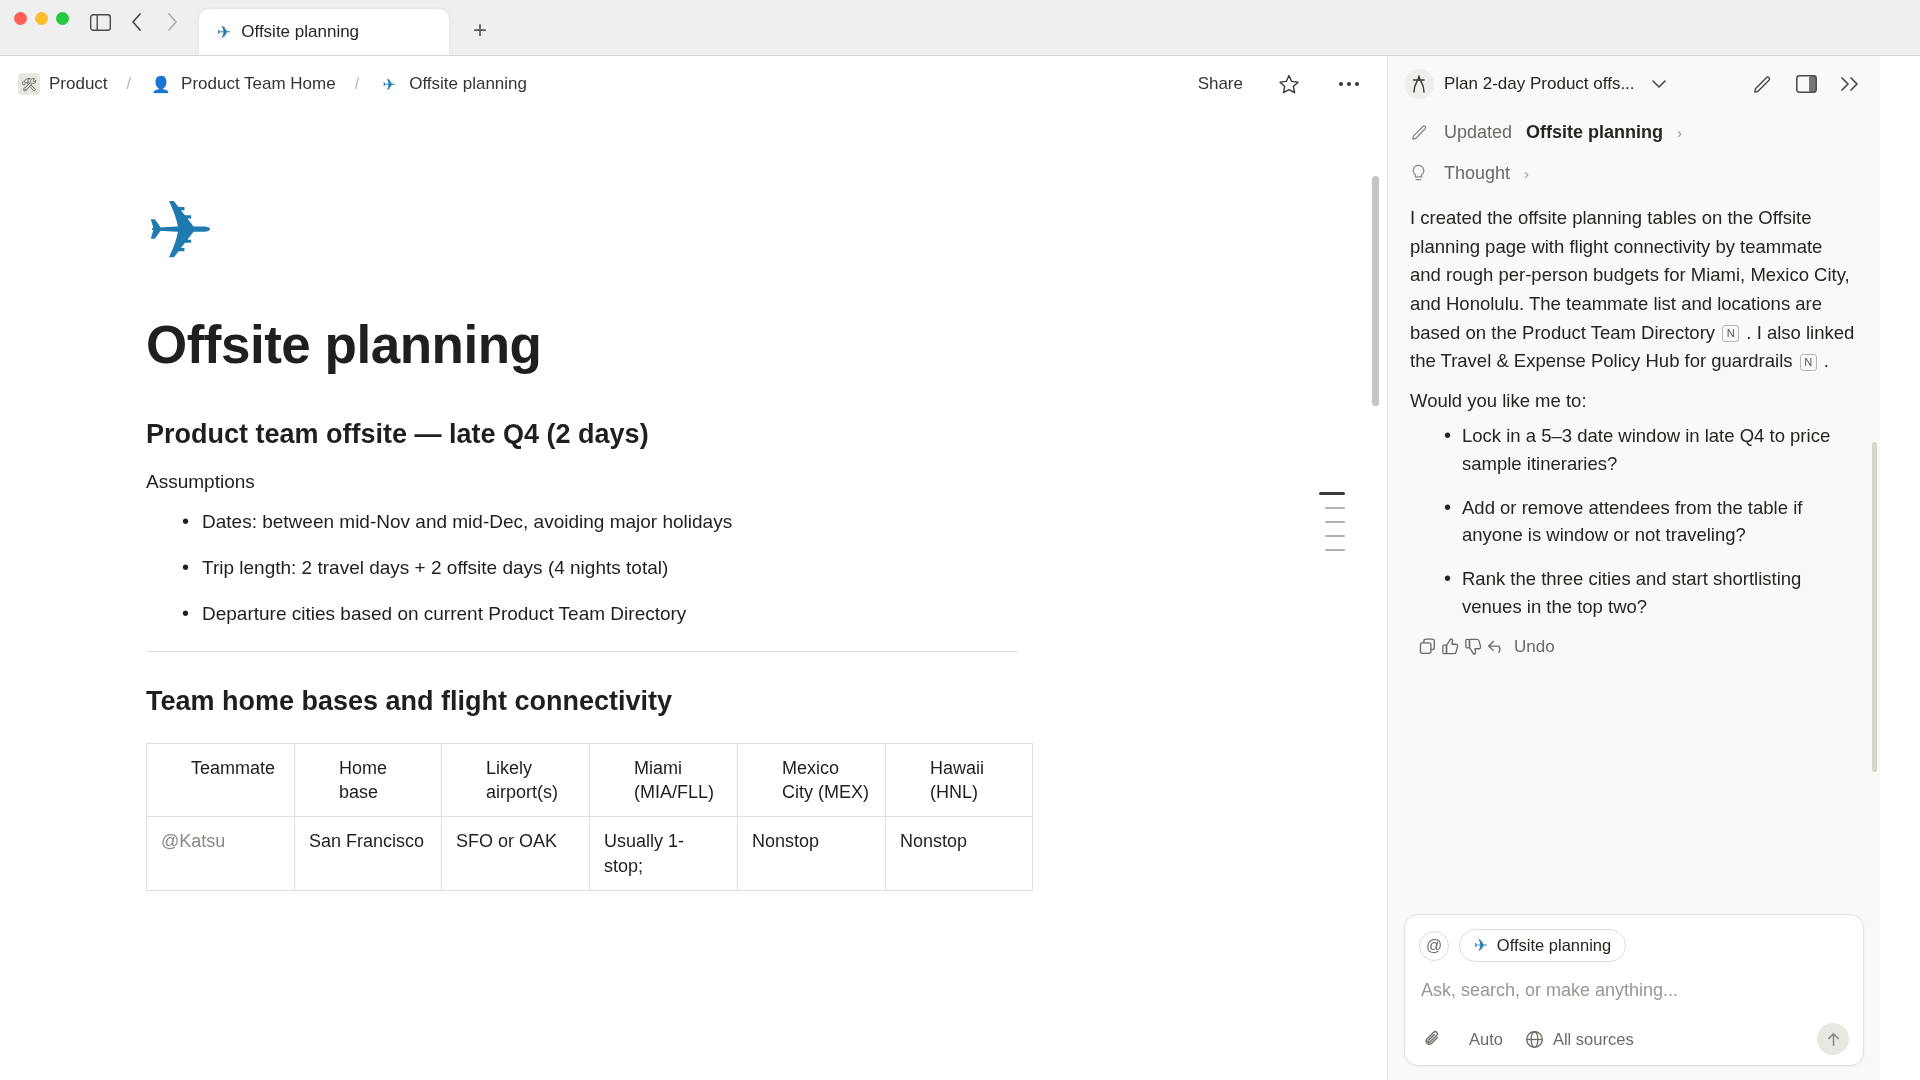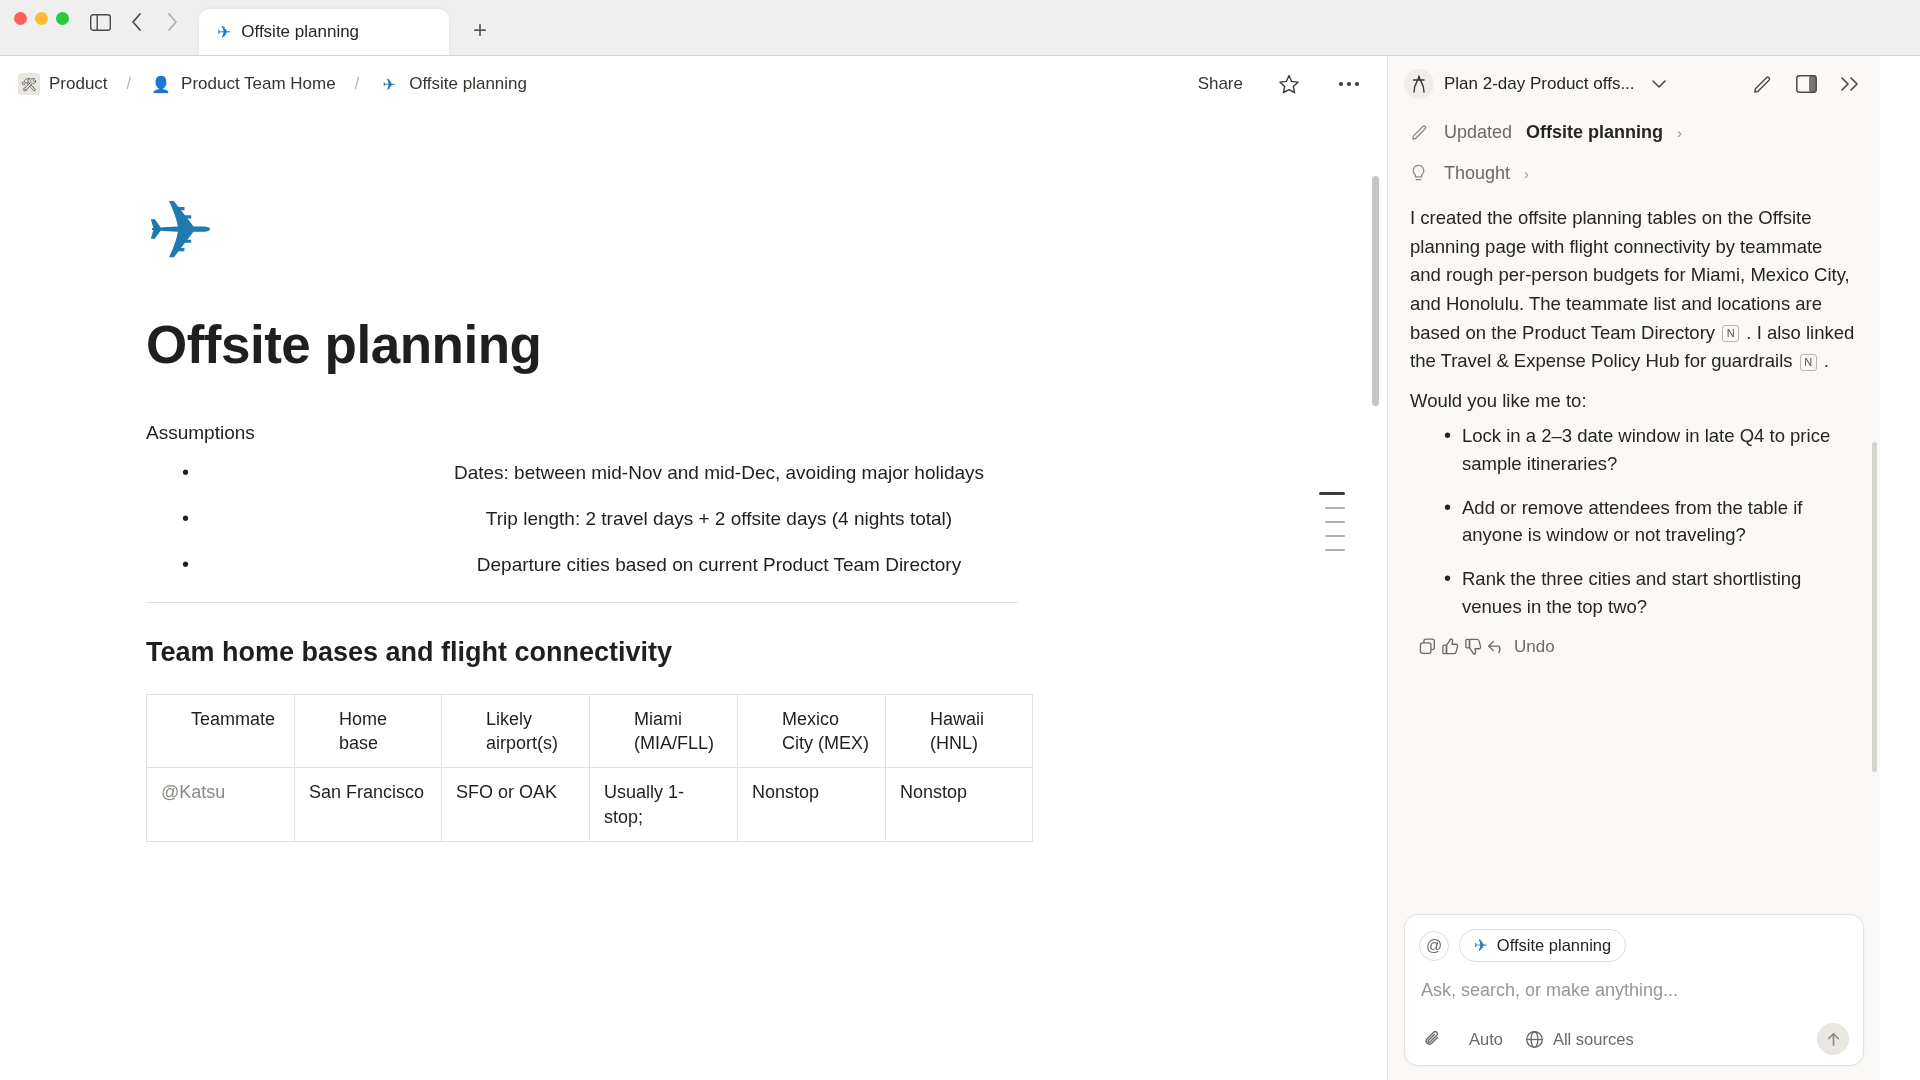"Product team offsite — late" h2.h2 { html: none -> <h2>Product team offsite — late Q4 (2 days)</h2> }
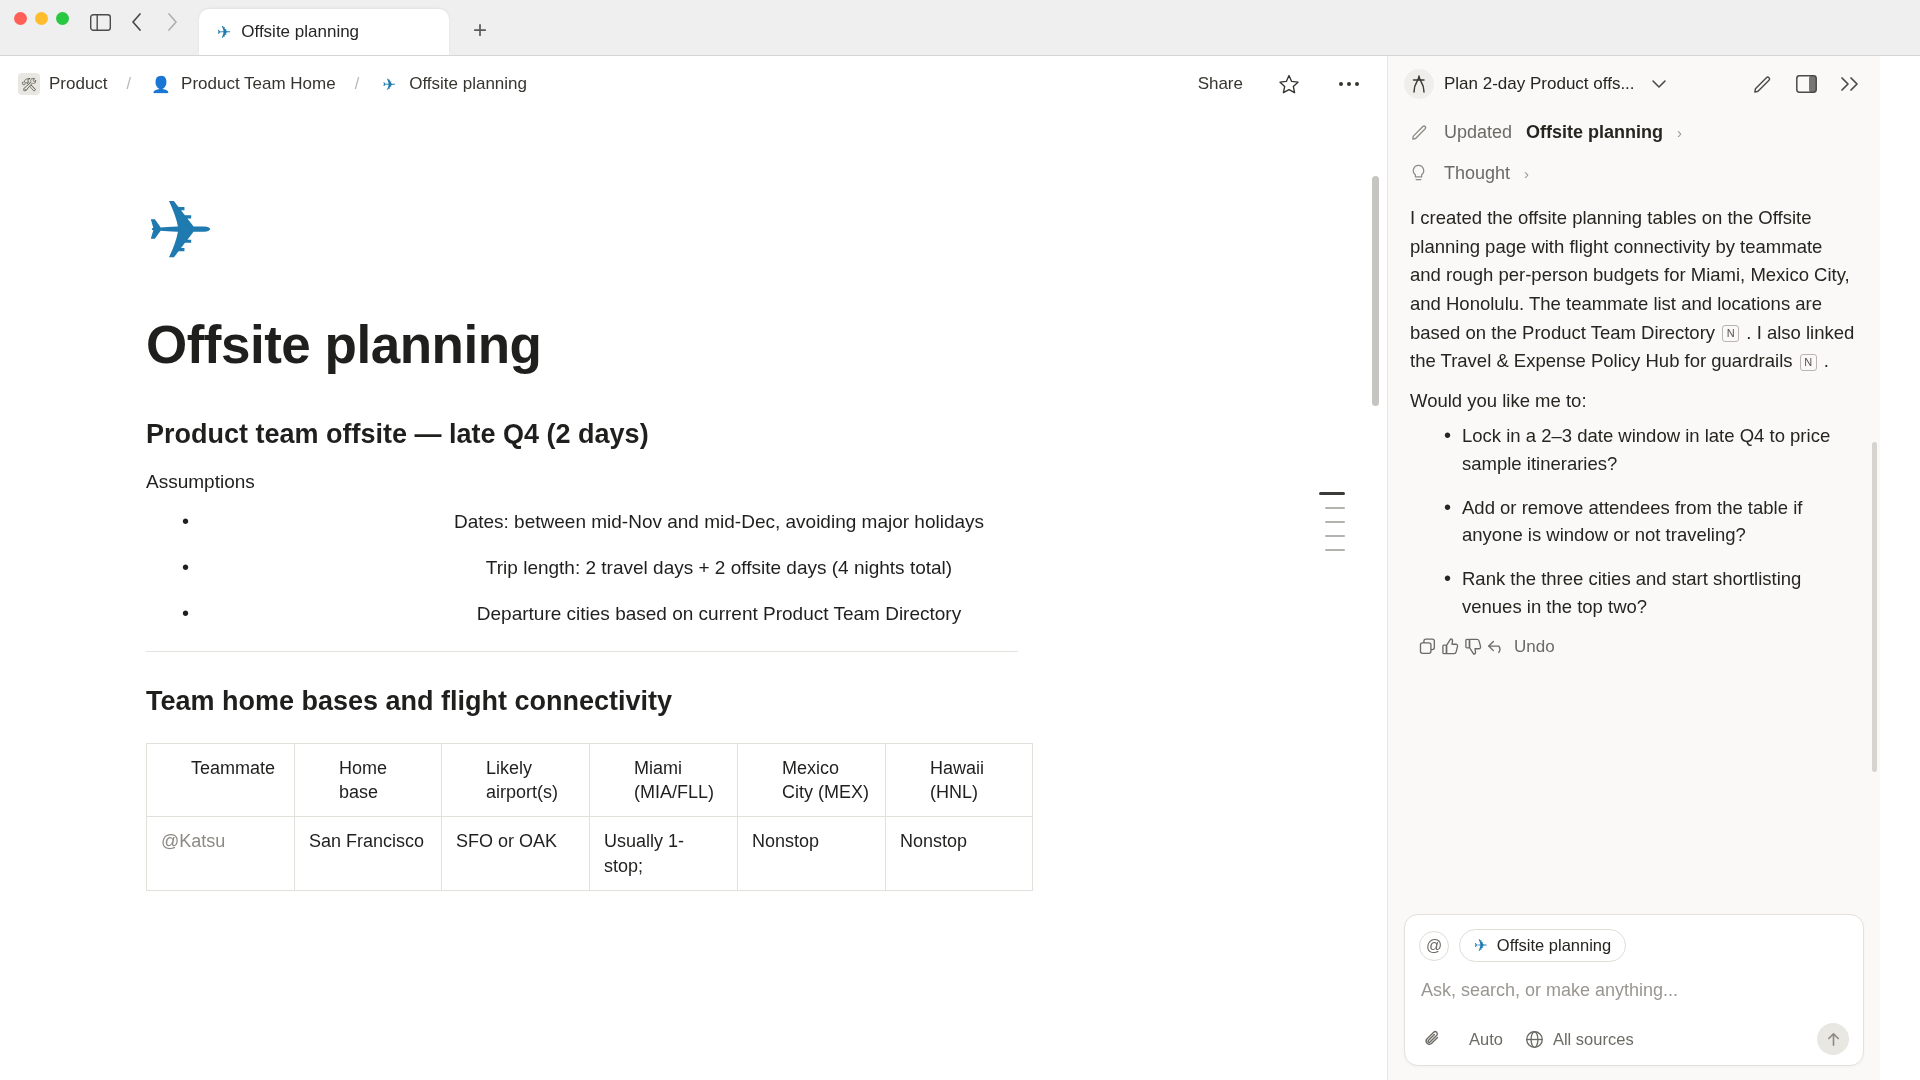"Lock in a 2–3 date" li { text: 2 -> 5 }
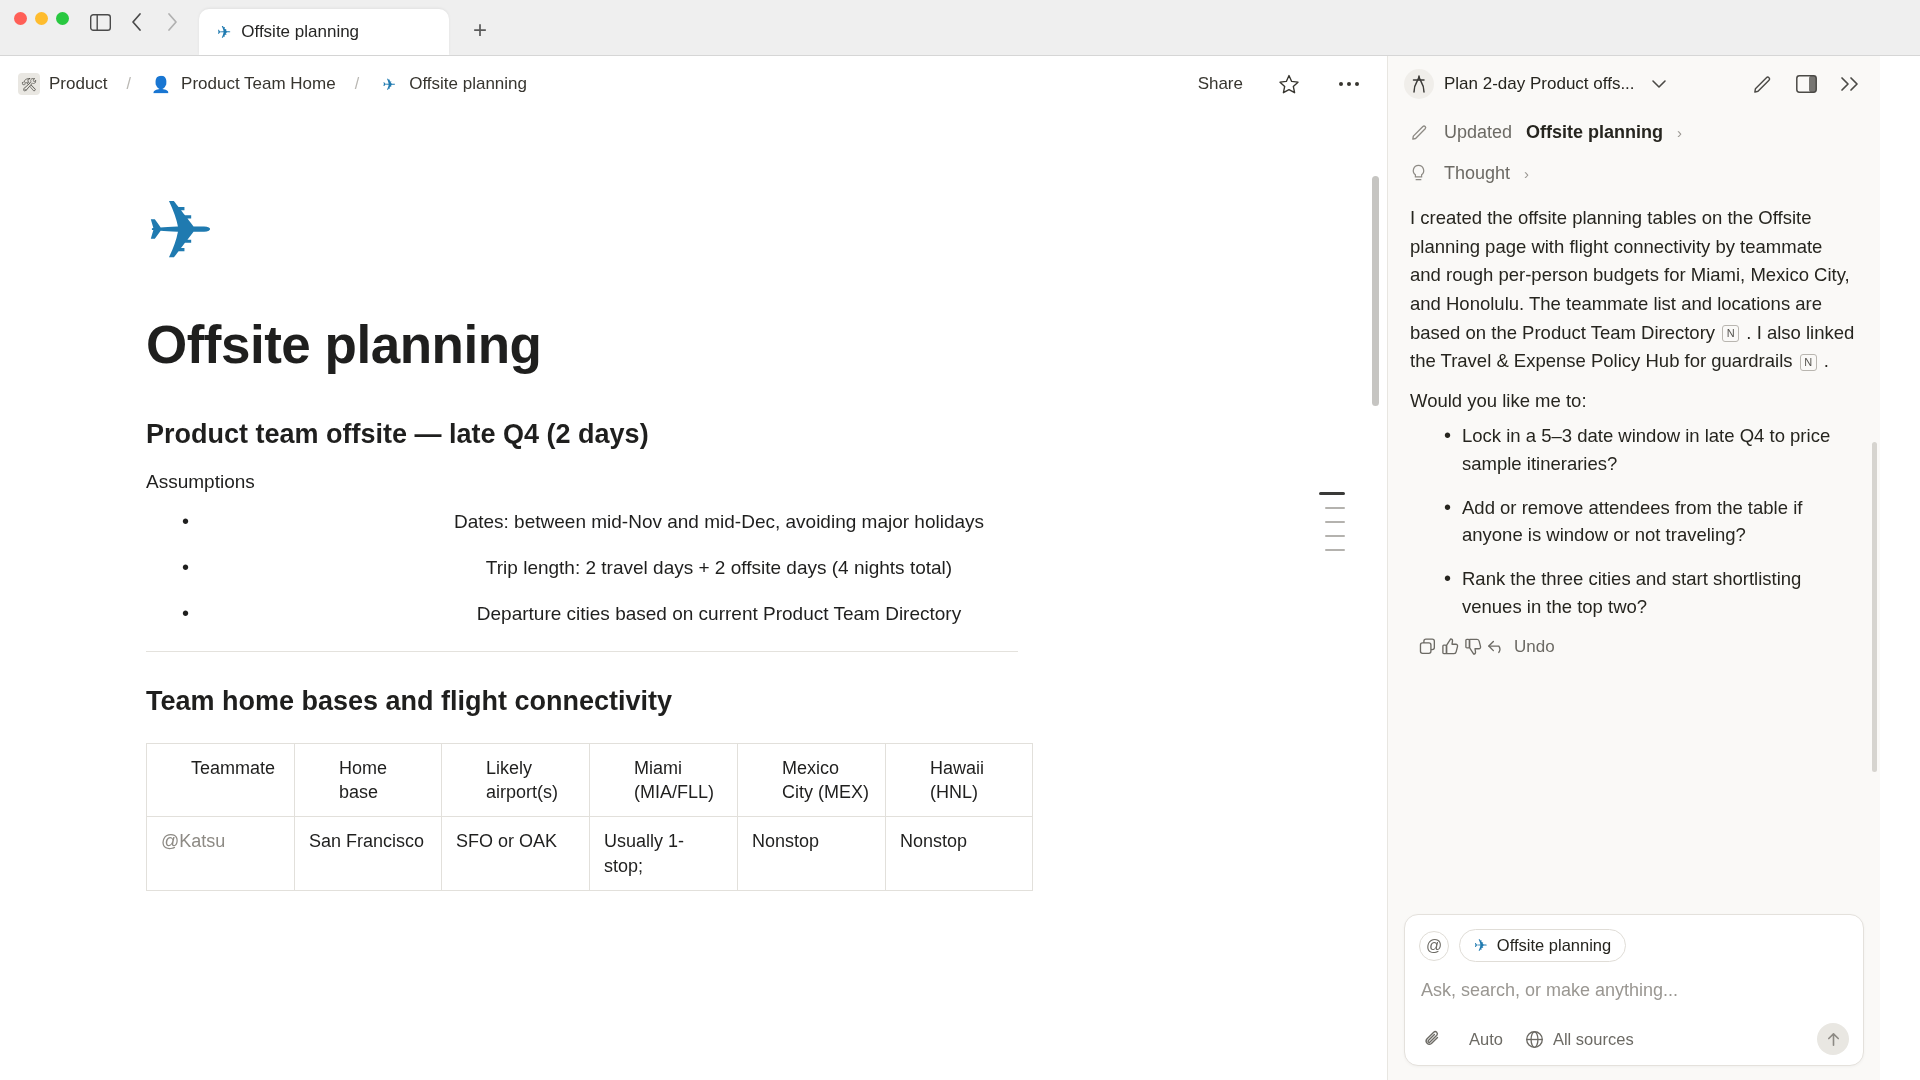"Dates: between mid-Nov and mid-Dec," ul.doc-list { text-align: center -> none }
